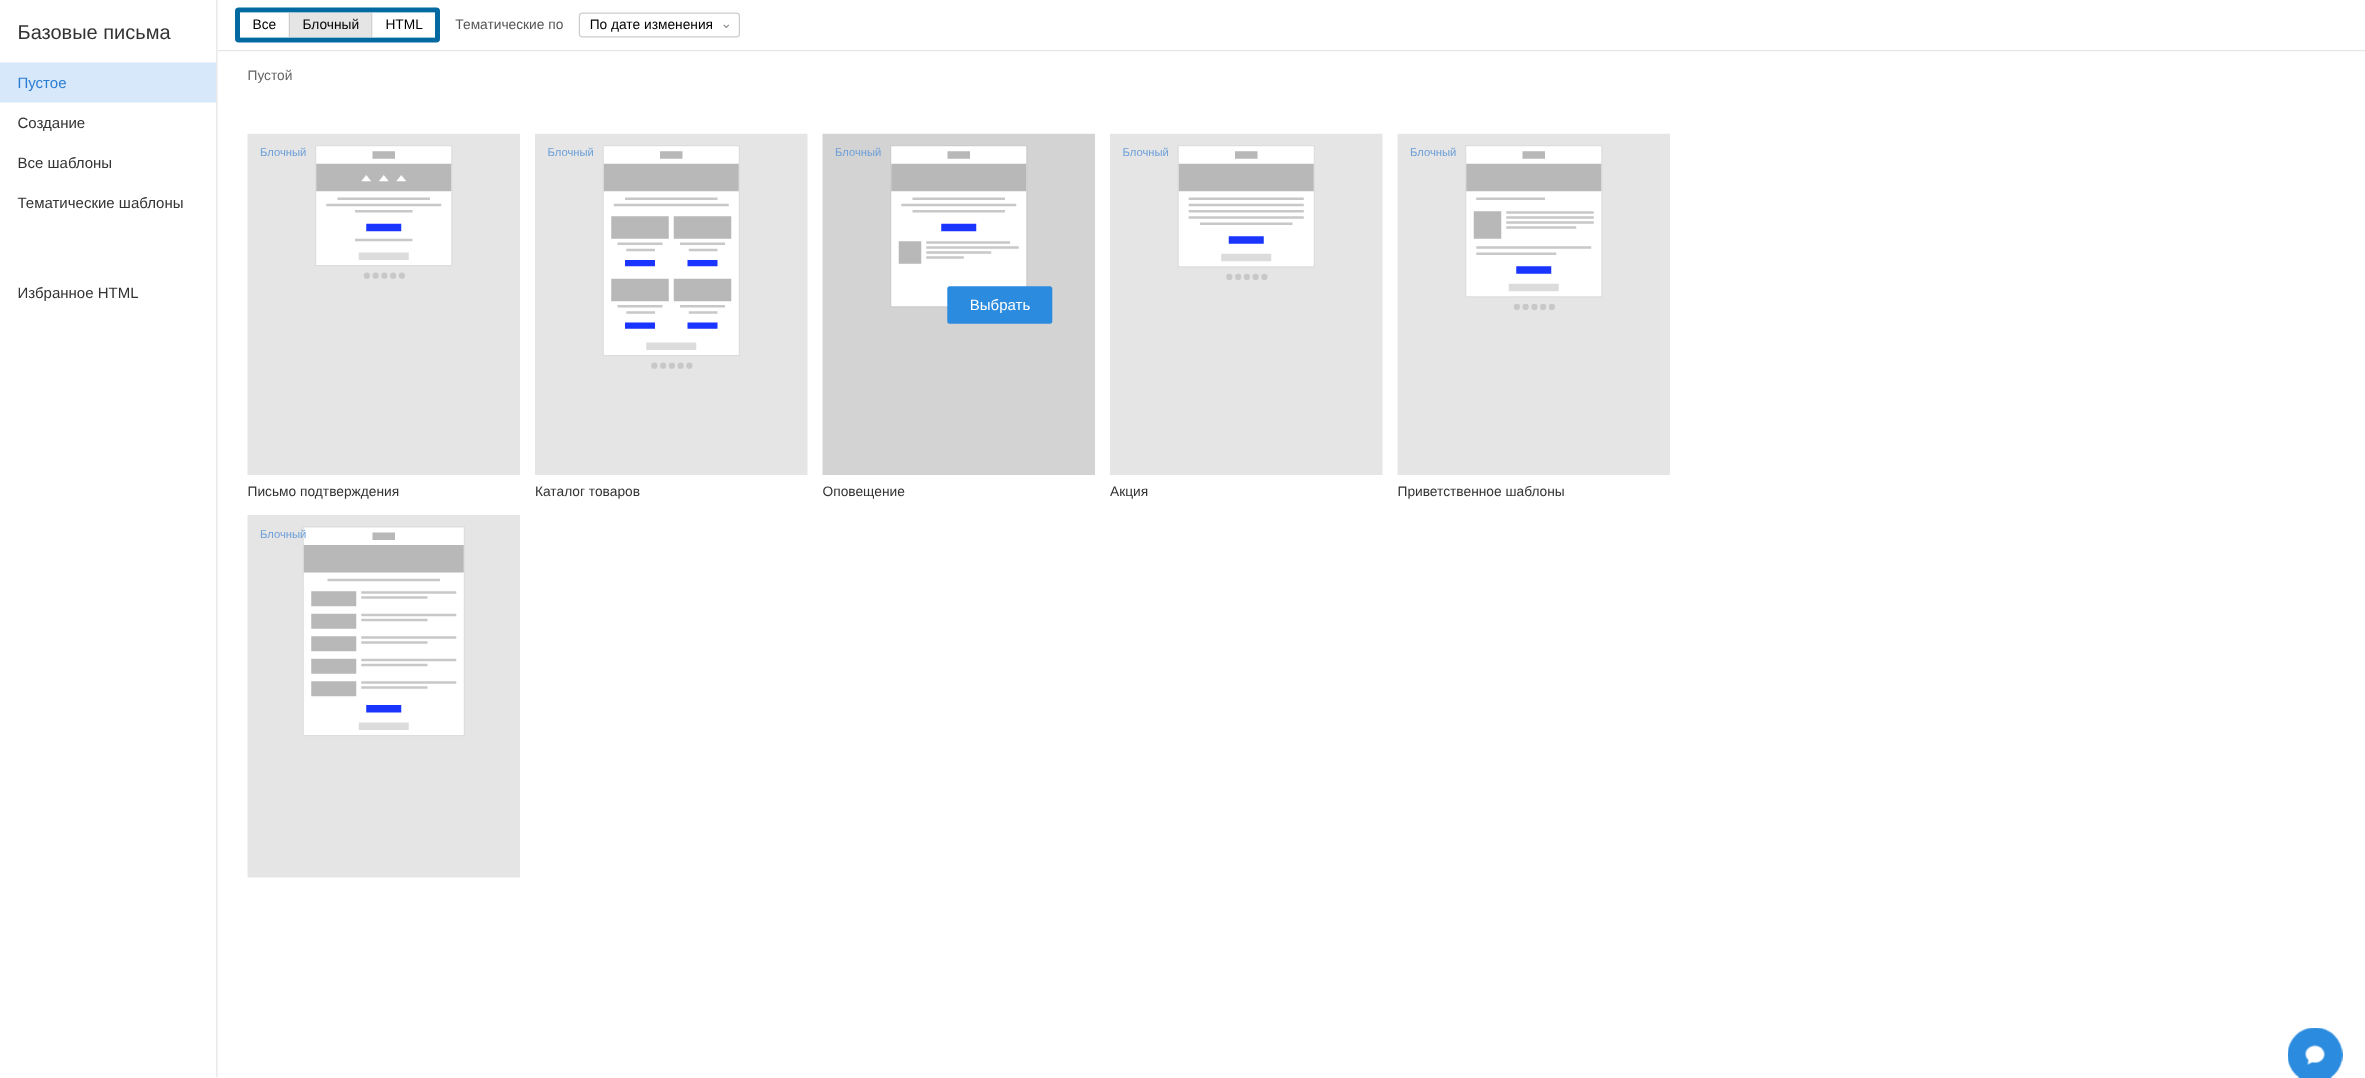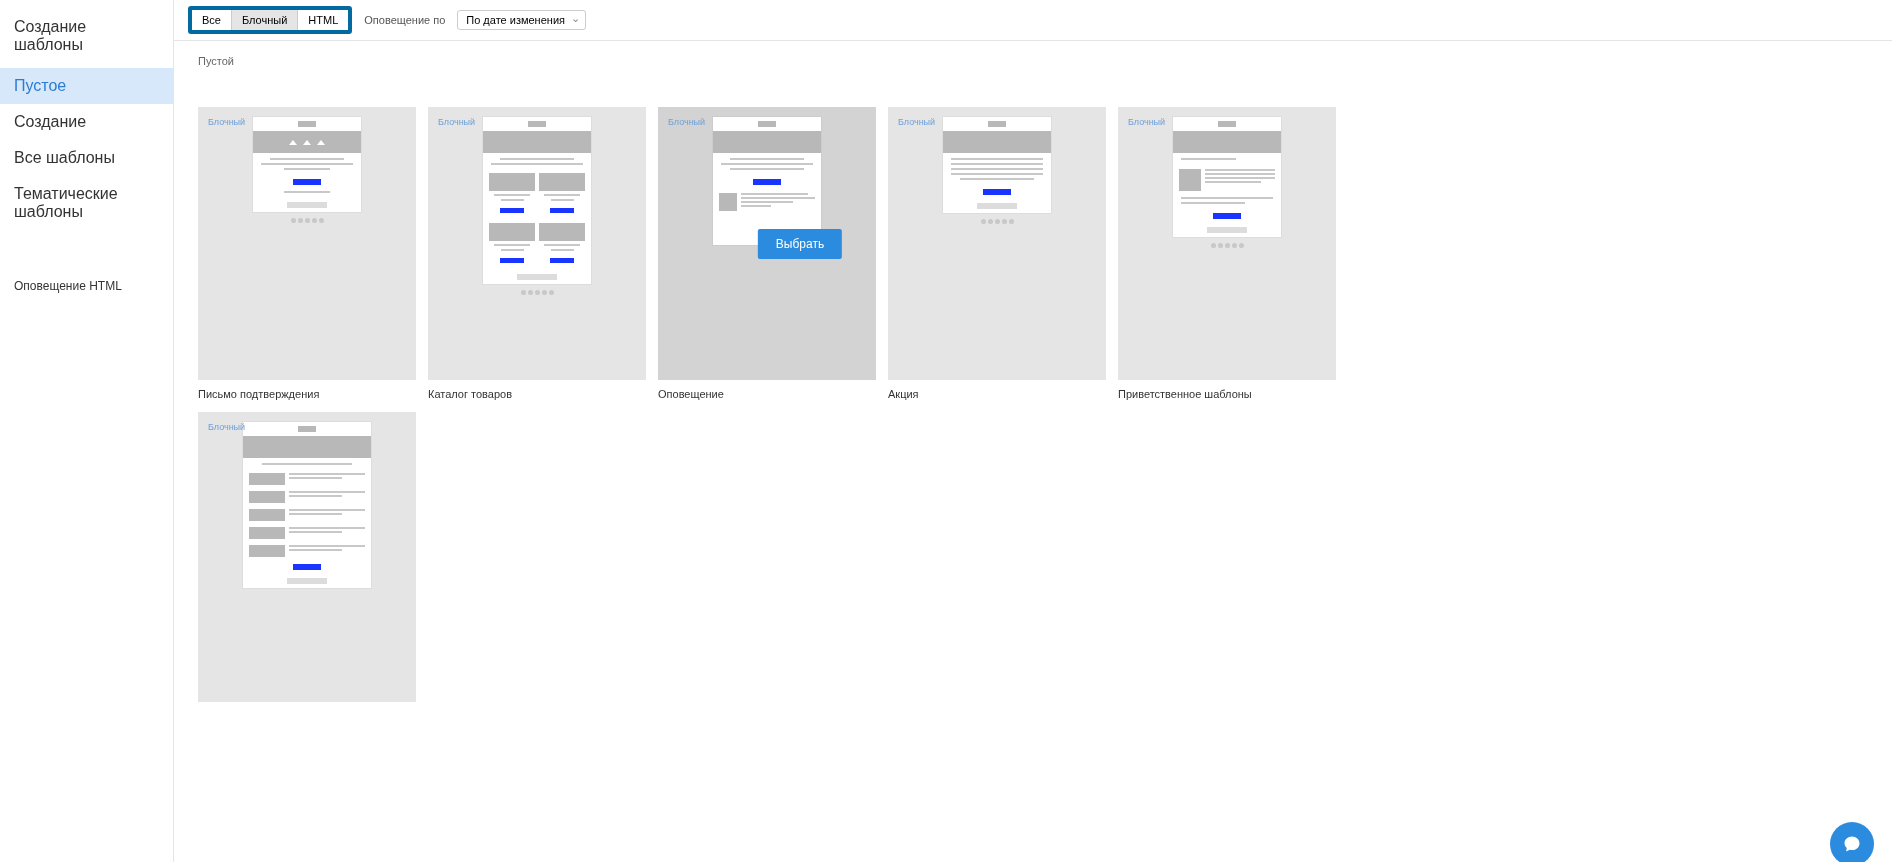"Создание шаблоны" h1.sidebar-title { text: Создание шаблоны -> Базовые письма }
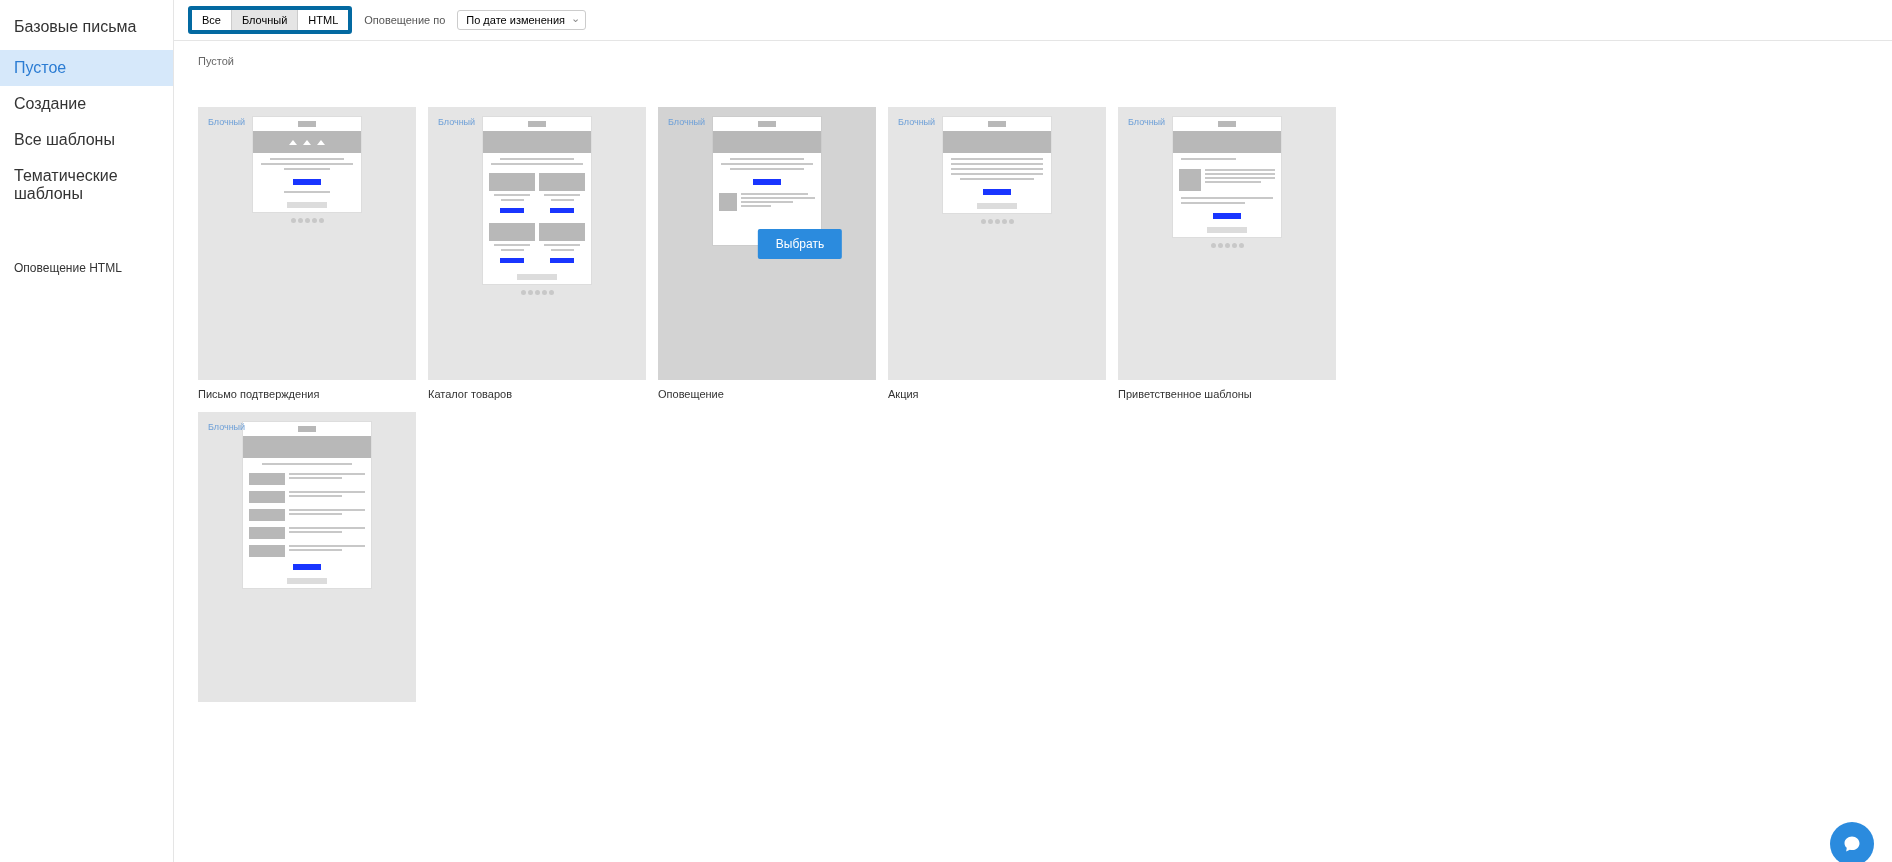"Оповещение по" span.sort-label { text: Оповещение -> Тематические }
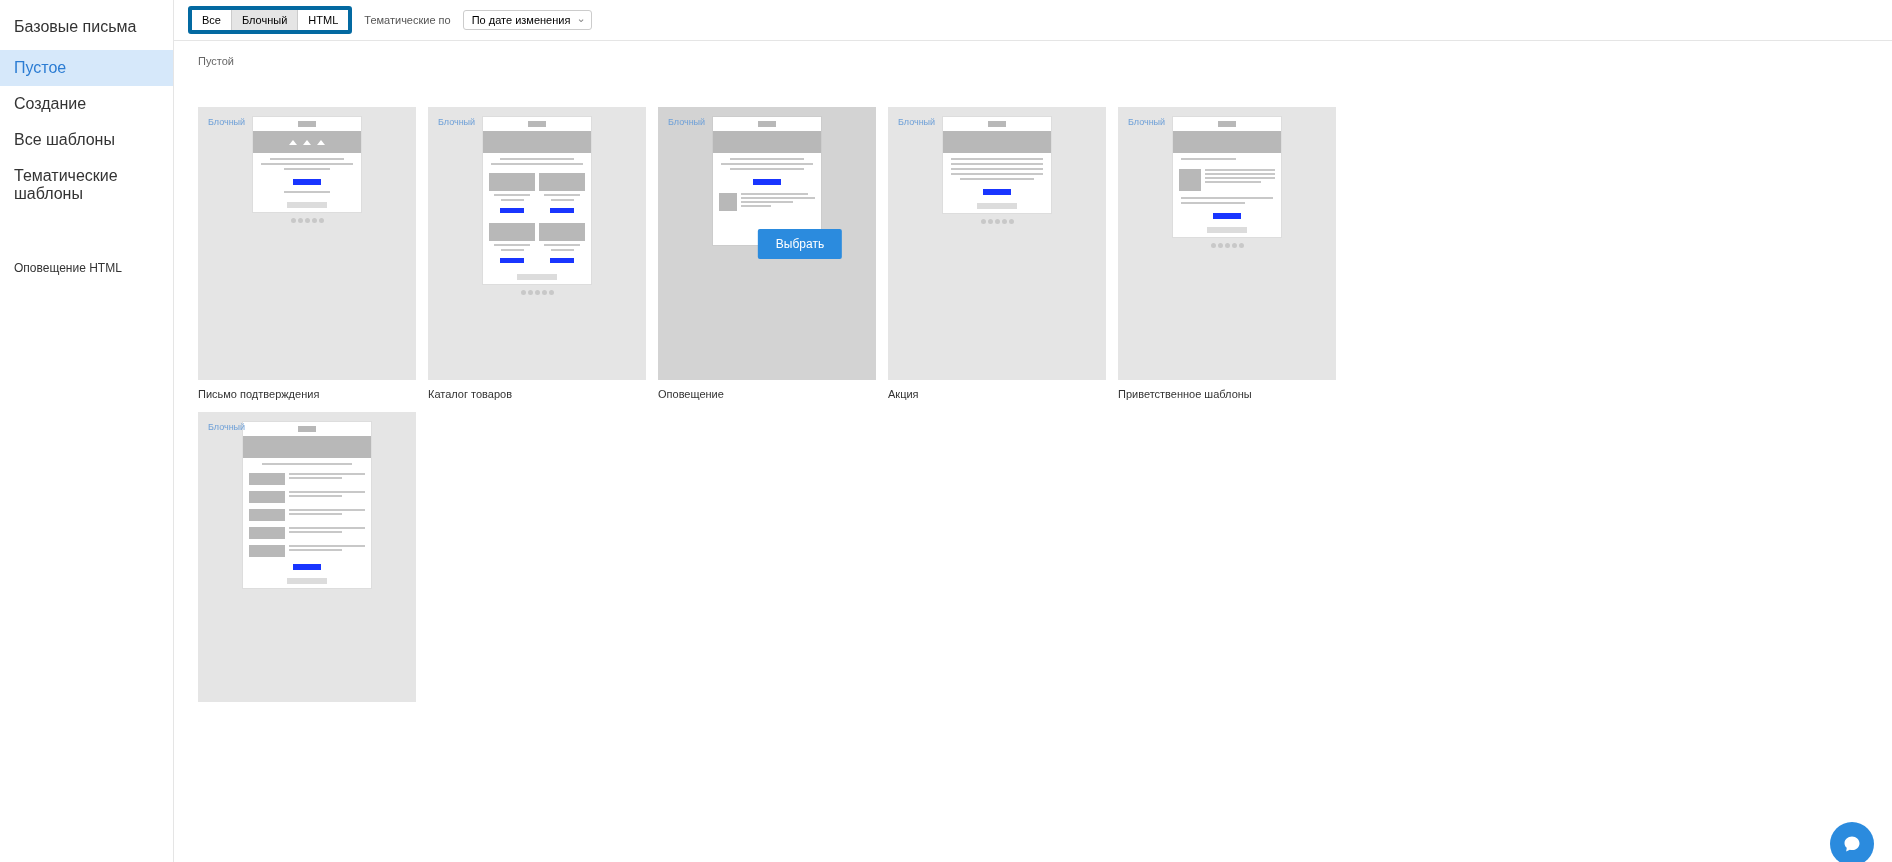"Пустое" .sidebar-item { font-size: 16px -> 12px }
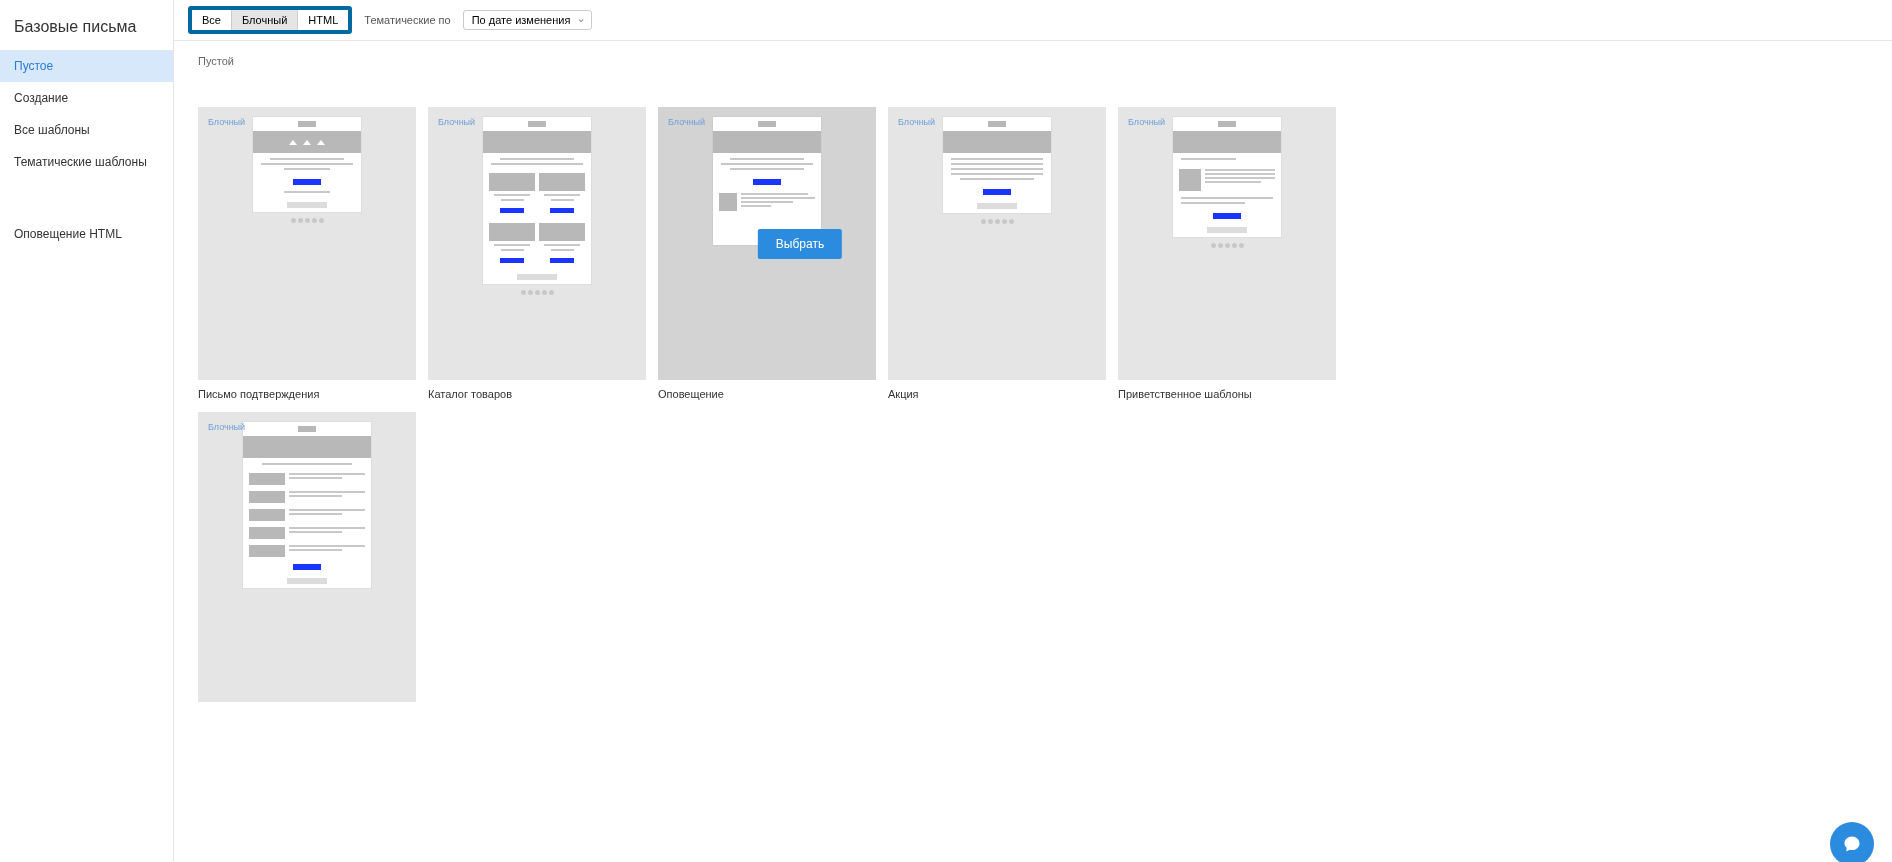"Оповещение HTML" div.sidebar-upload { text: Оповещение -> Избранное }
